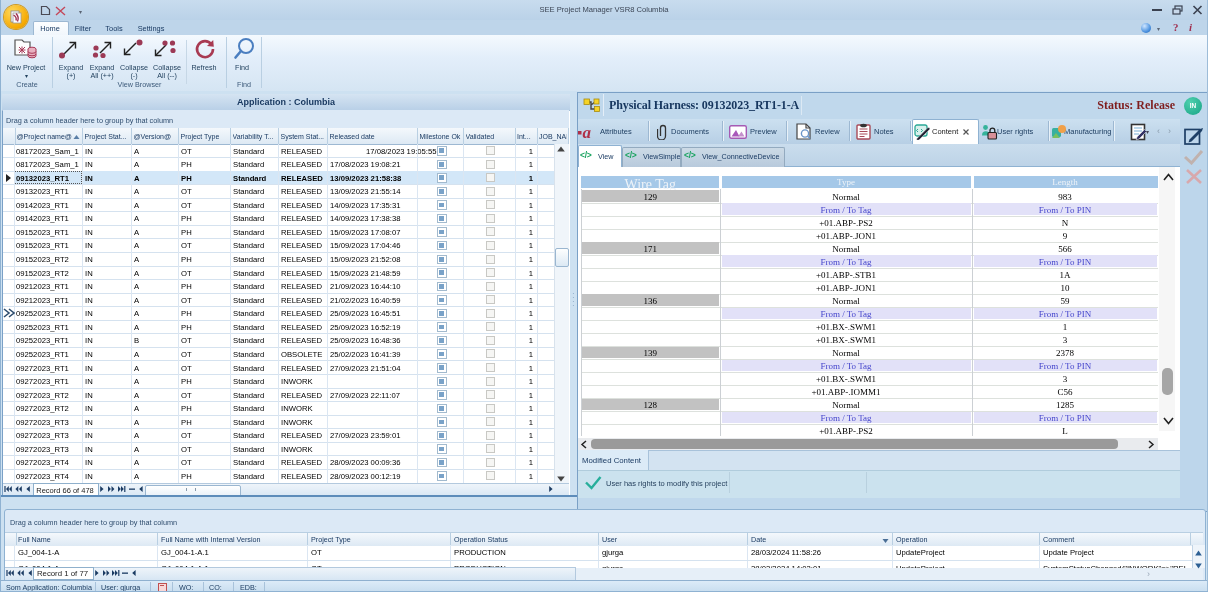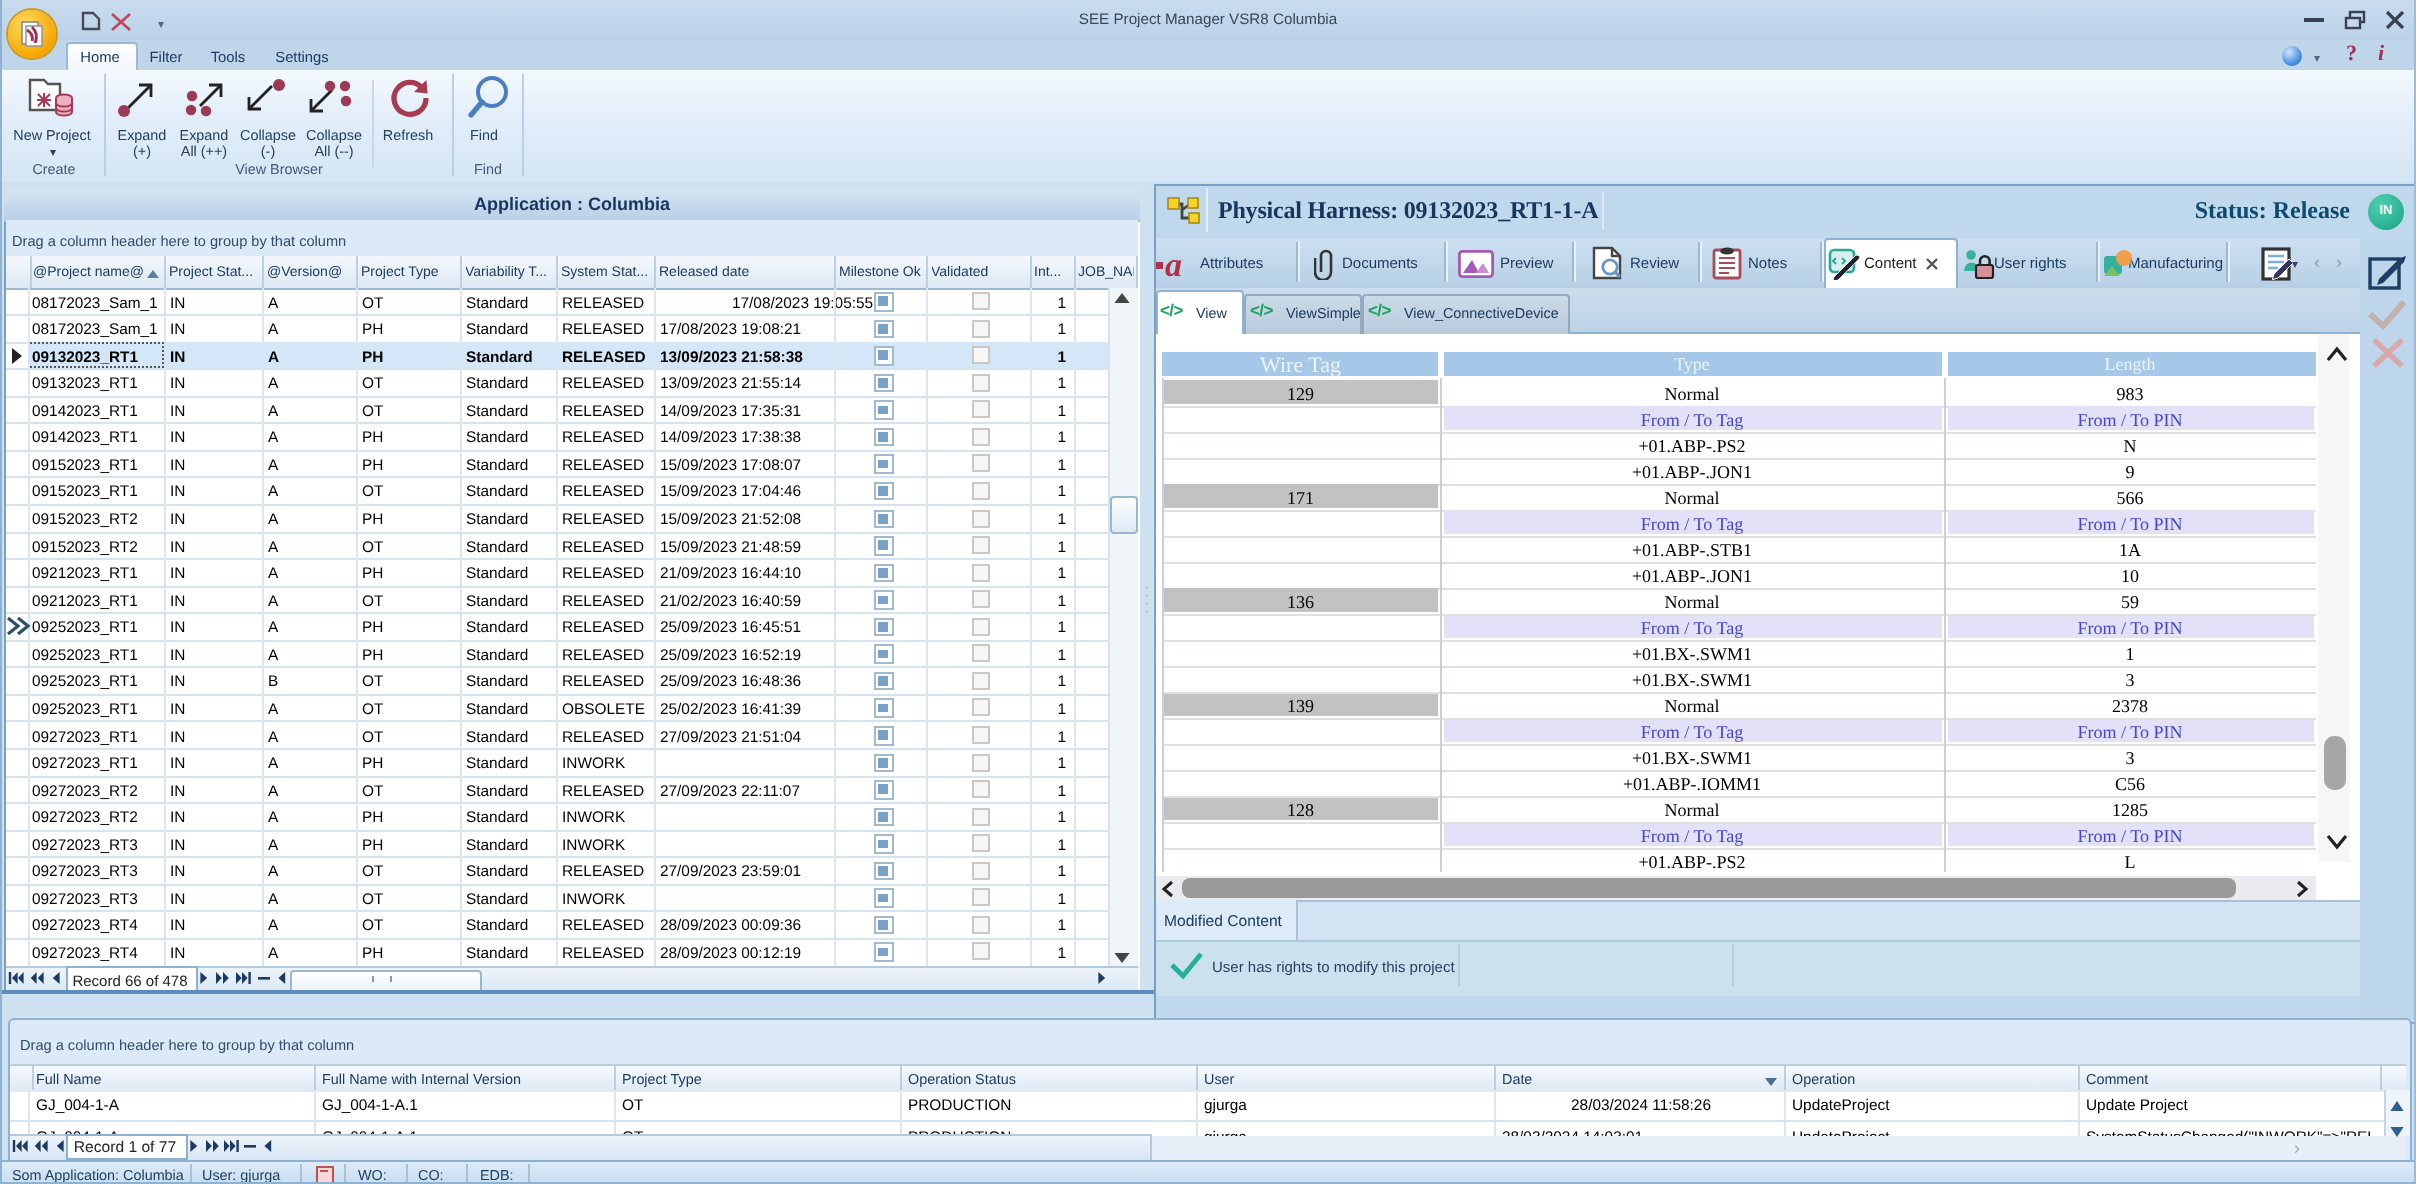"Status: Release" div.abs { color: #0c4a6e -> #7f1d1d }
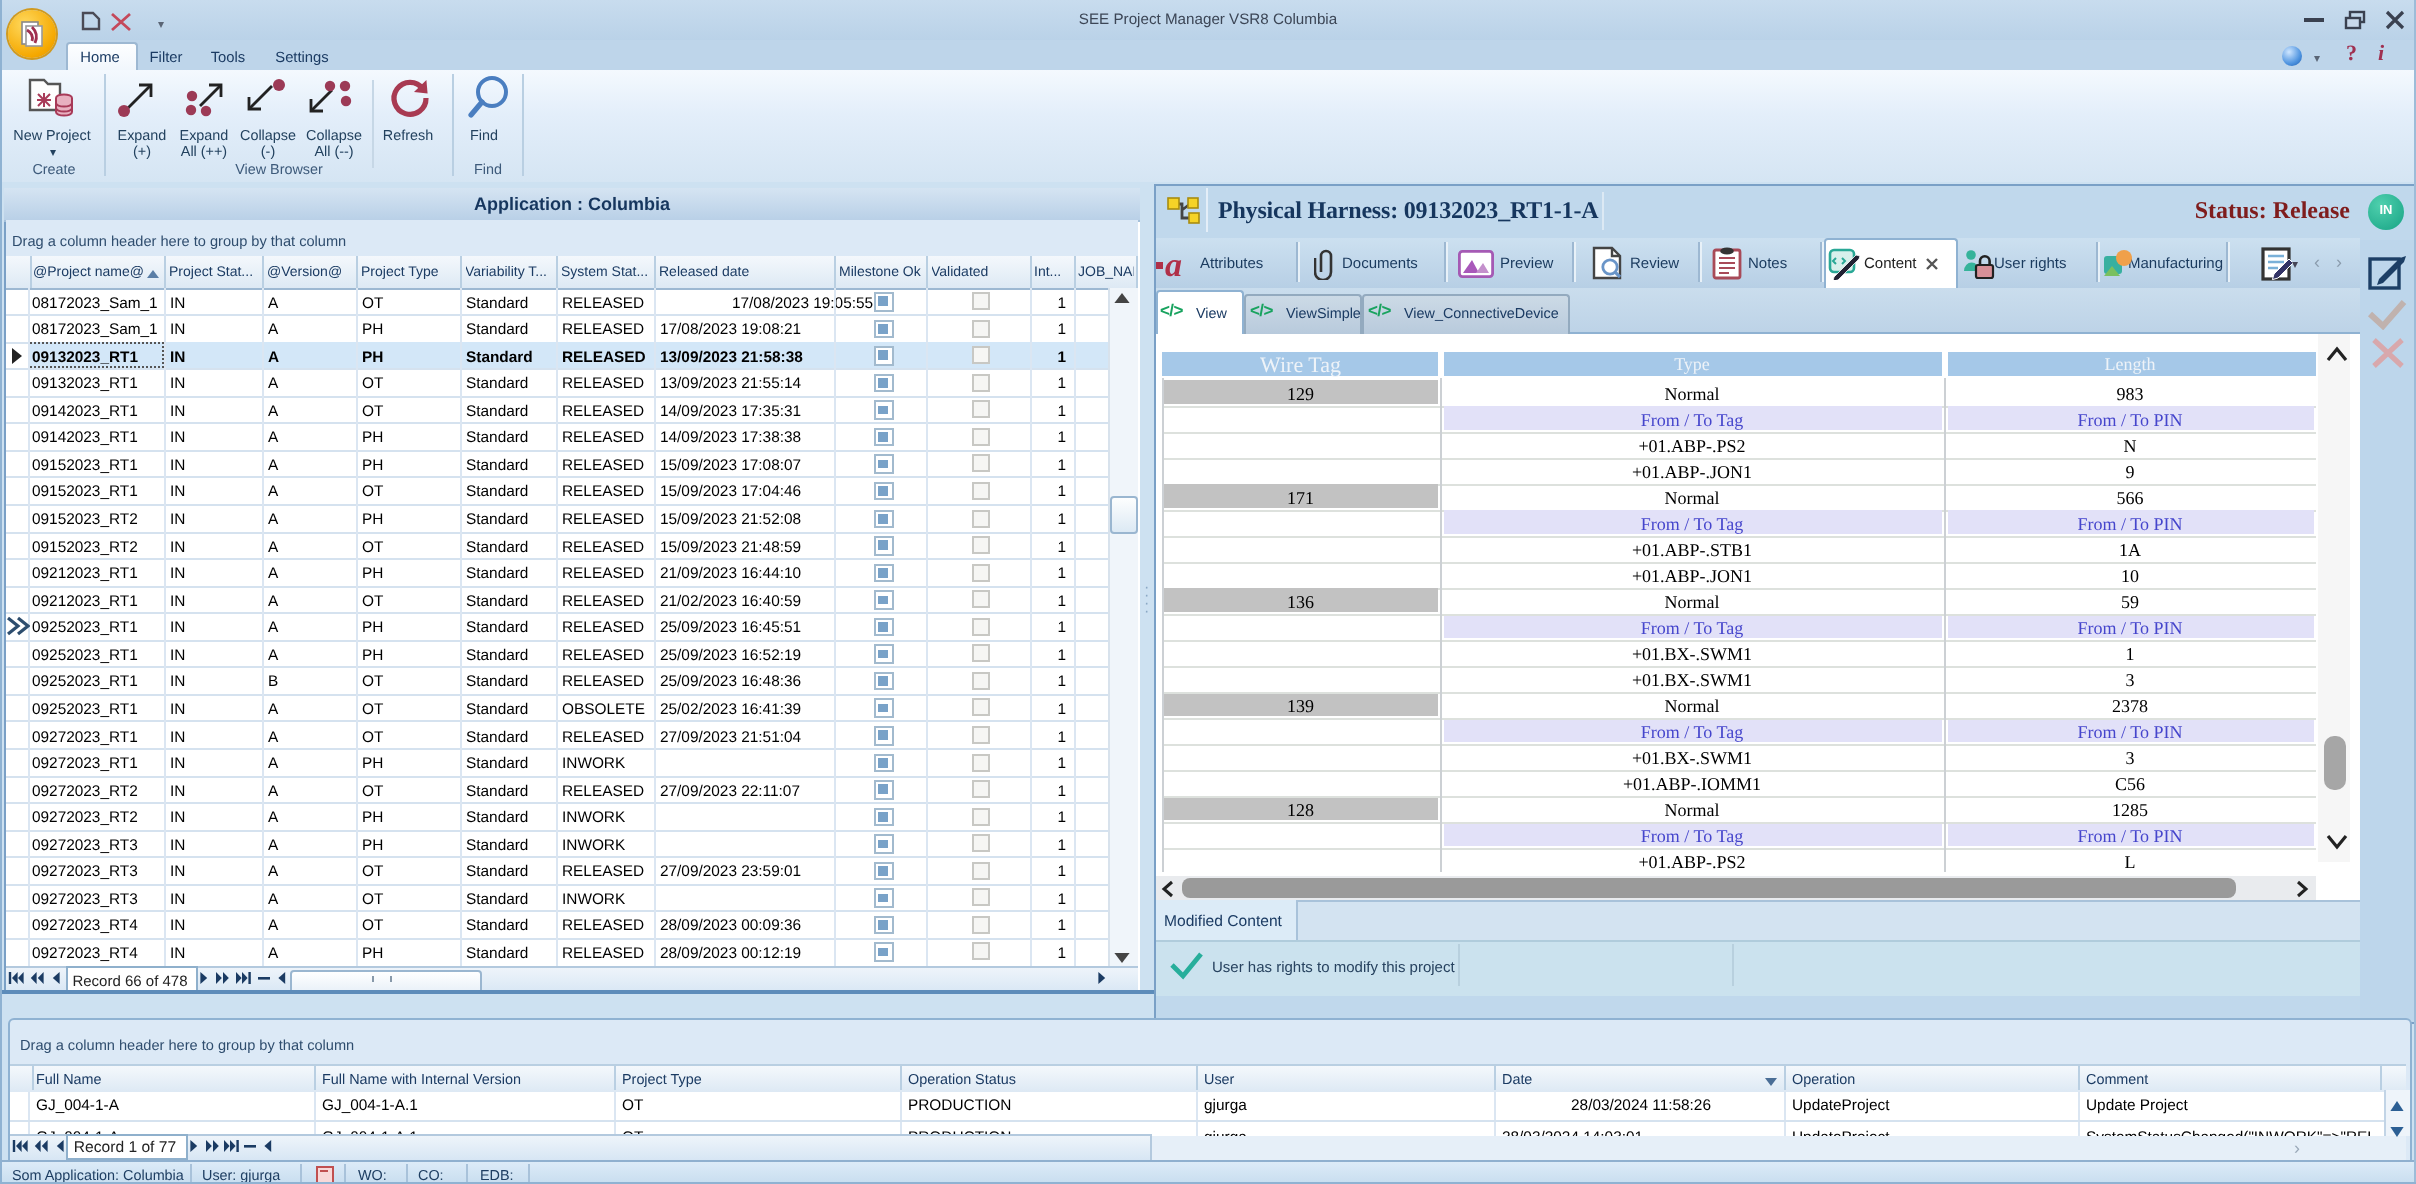"Wire Tag" div.abs { font-size: 11px -> 14px }
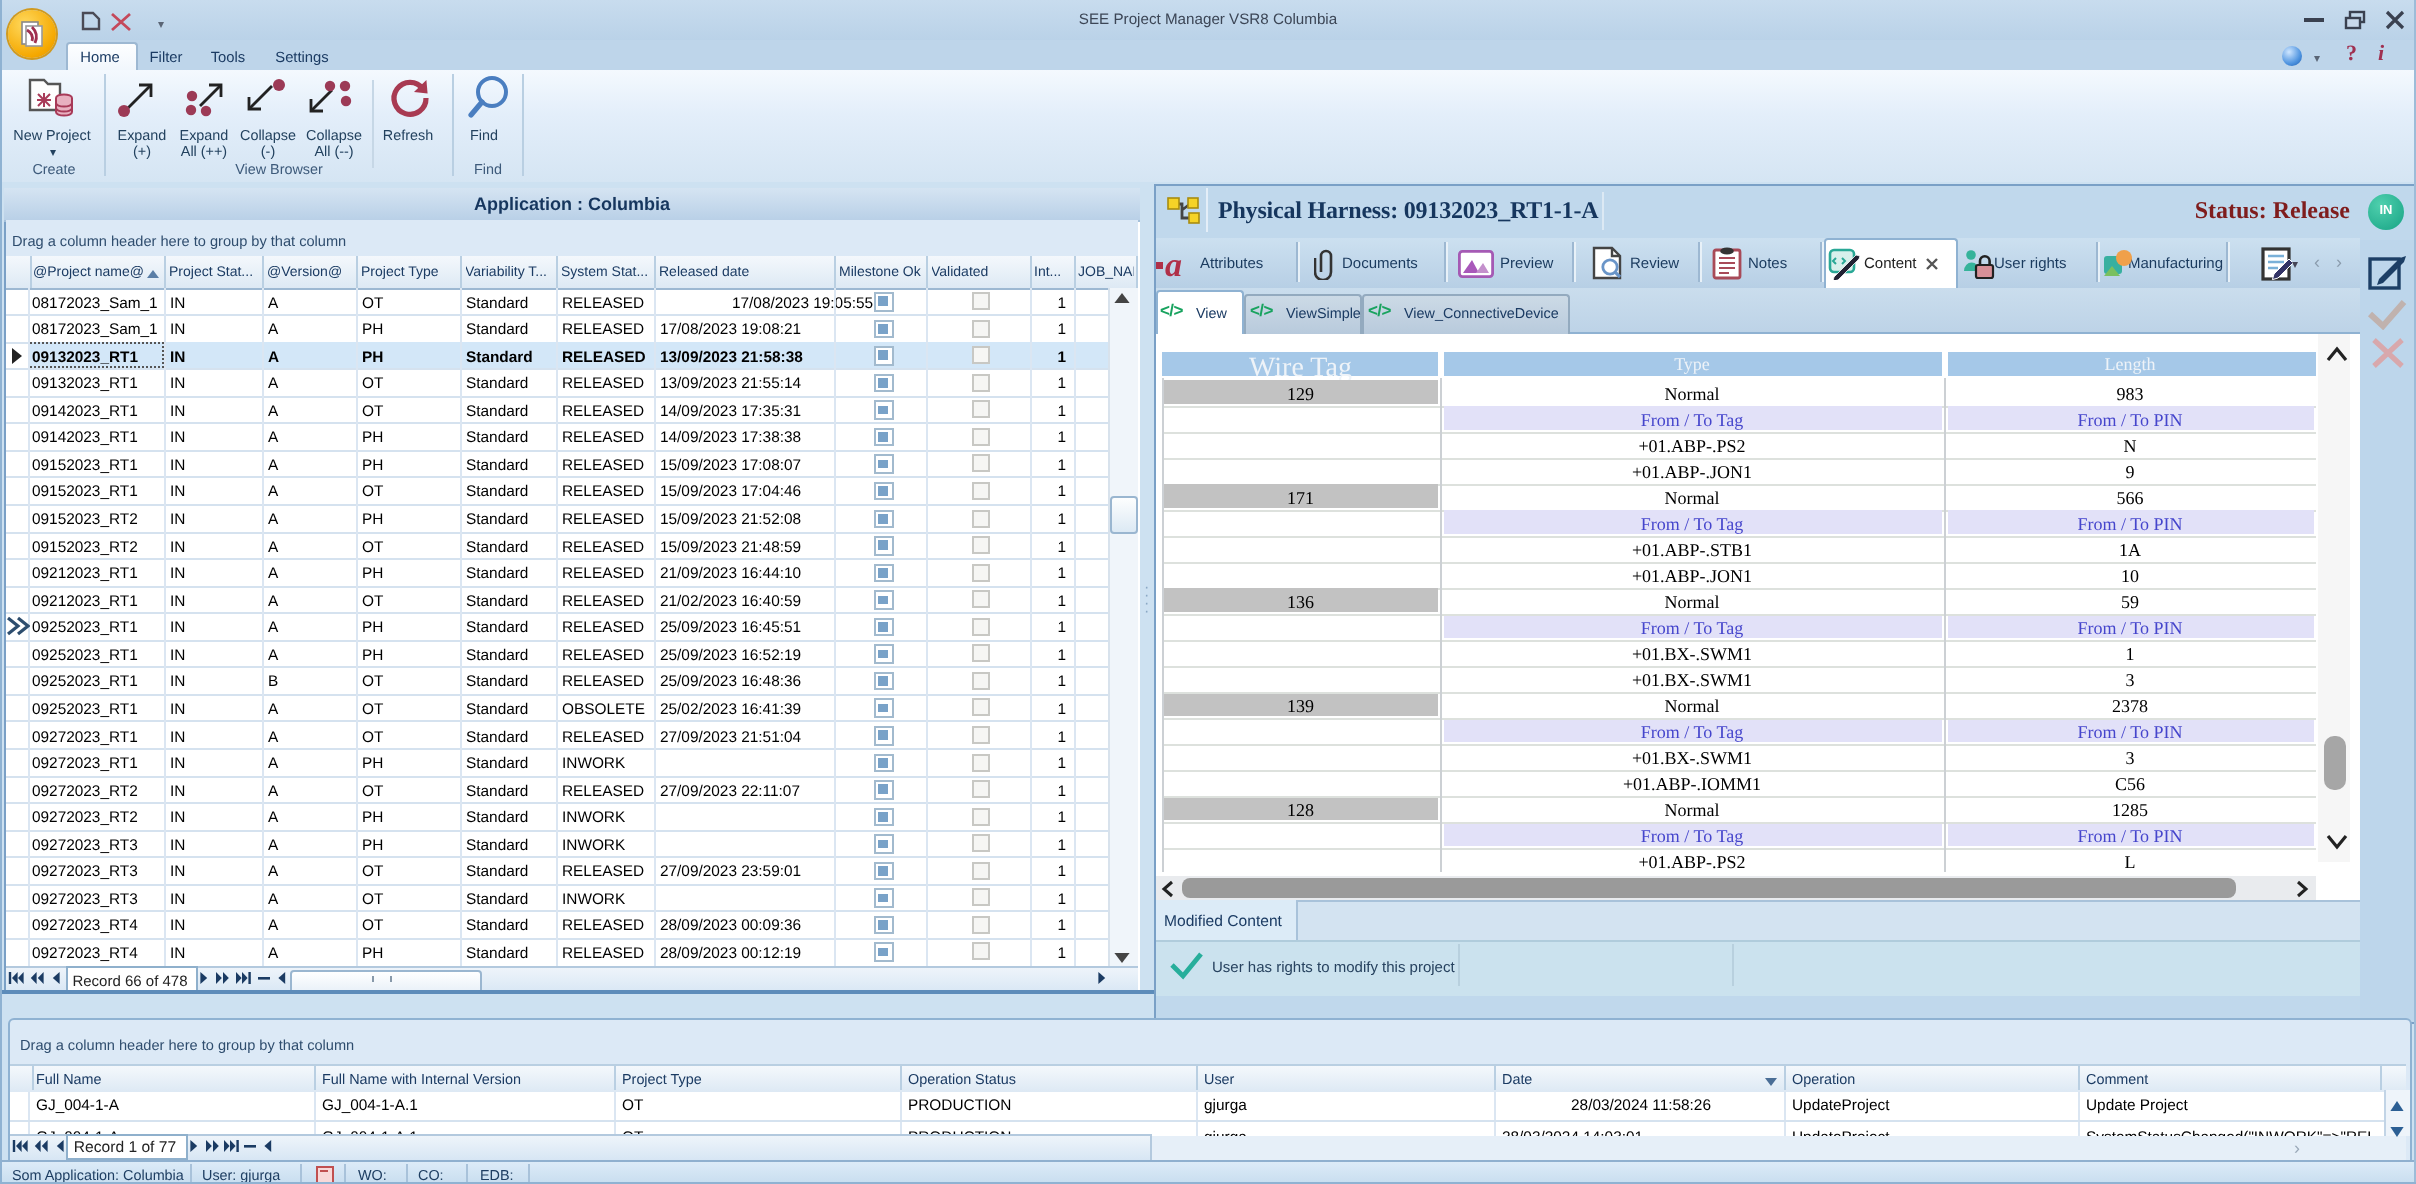"28/03/2024 11:58:26" div.abs { text-align: center -> none }
